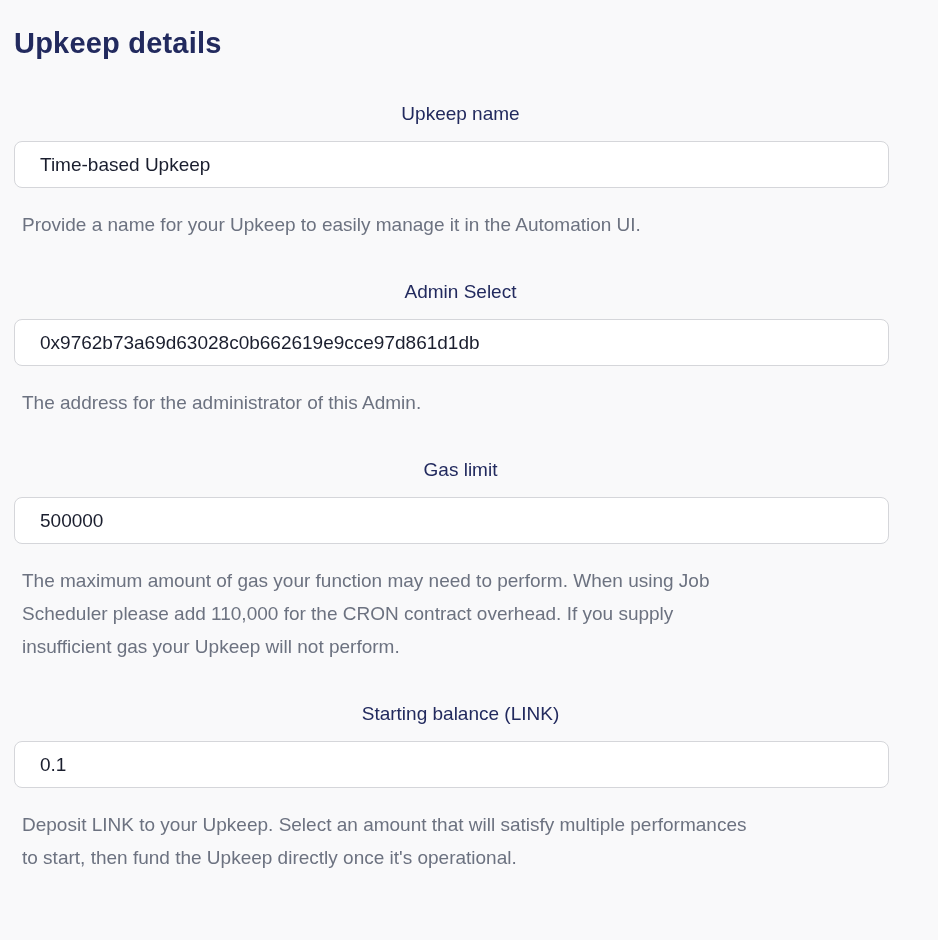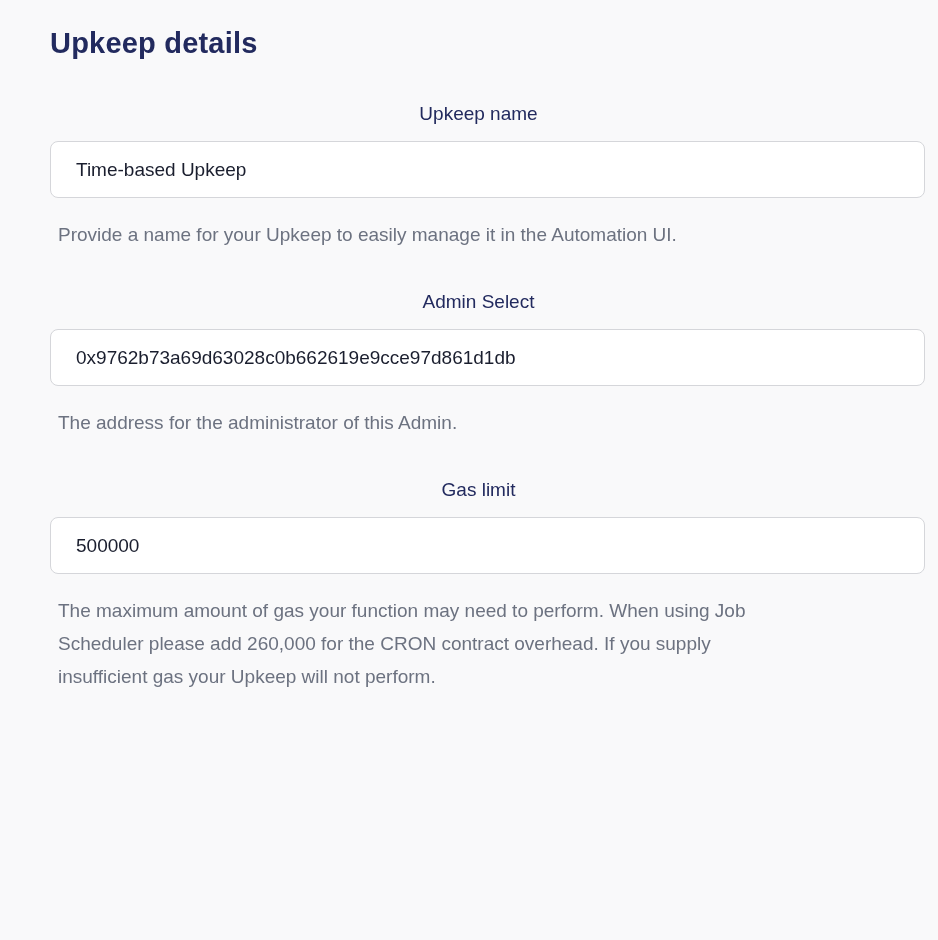"Upkeep details" .page { padding: 26px 31px 0 50px -> 26px 31px 0 14px }
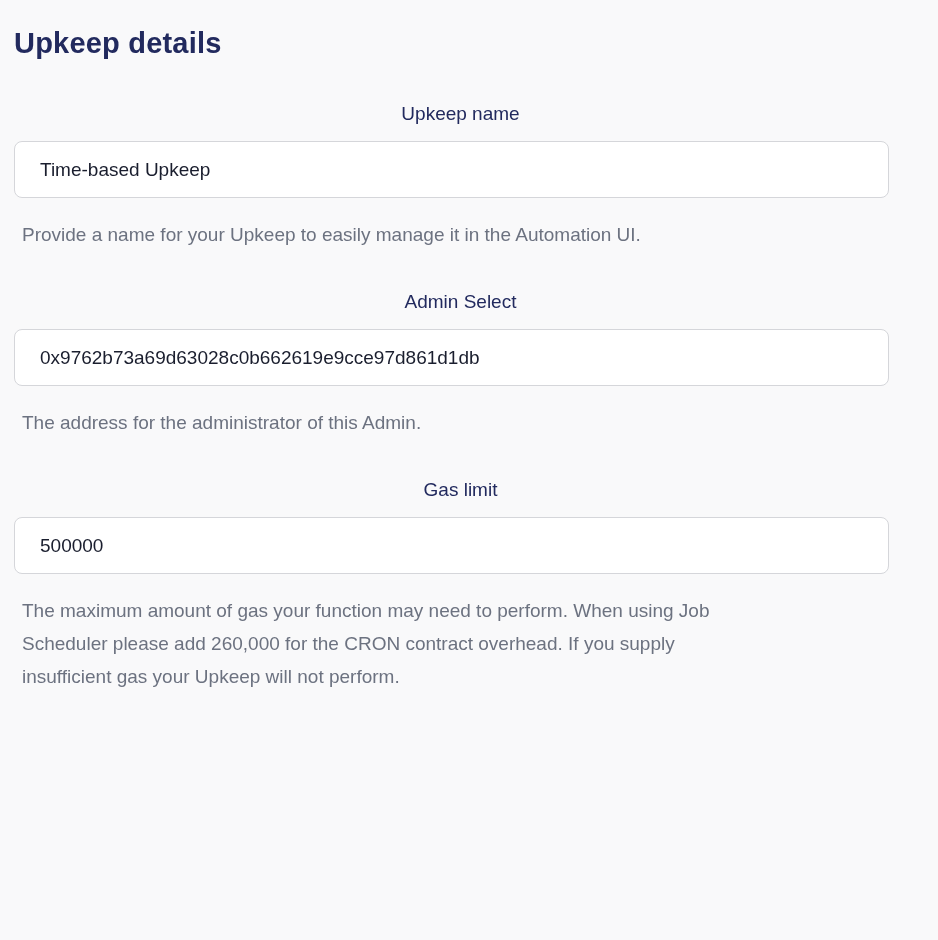"Time-based Upkeep" .field-input { height: 57px -> 47px }
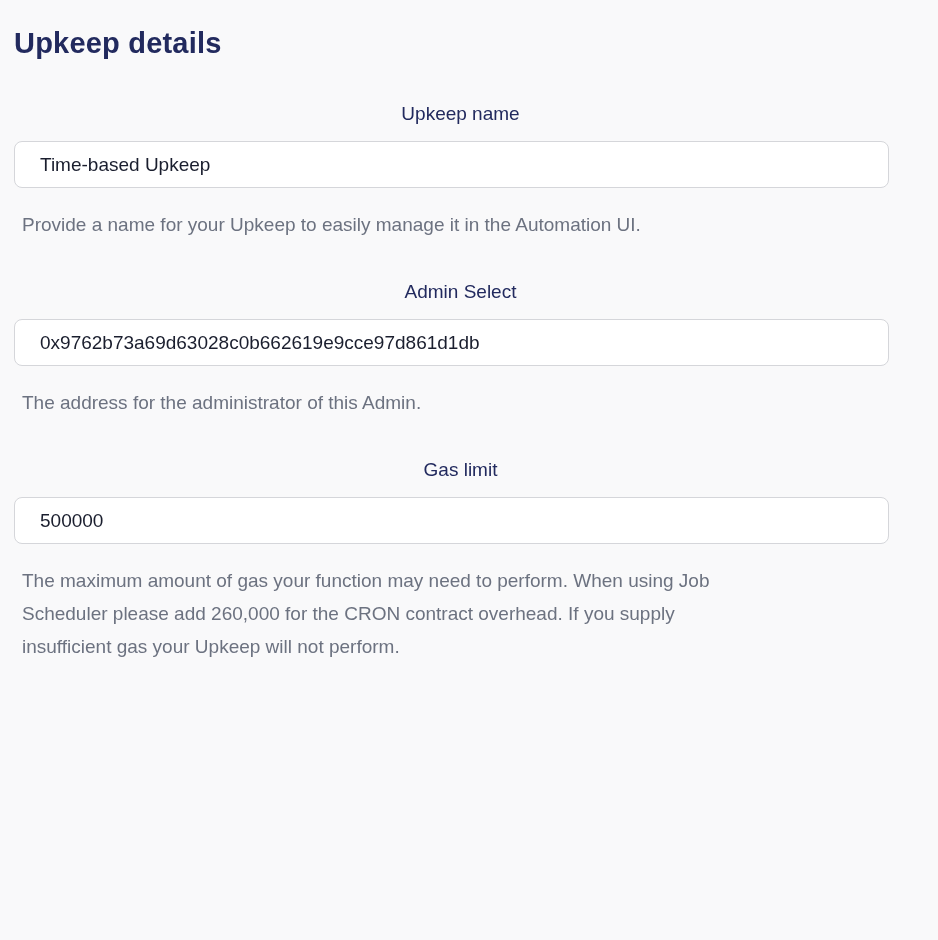"The maximum amount of gas" p.field-helper { text: 260,000 -> 110,000 }
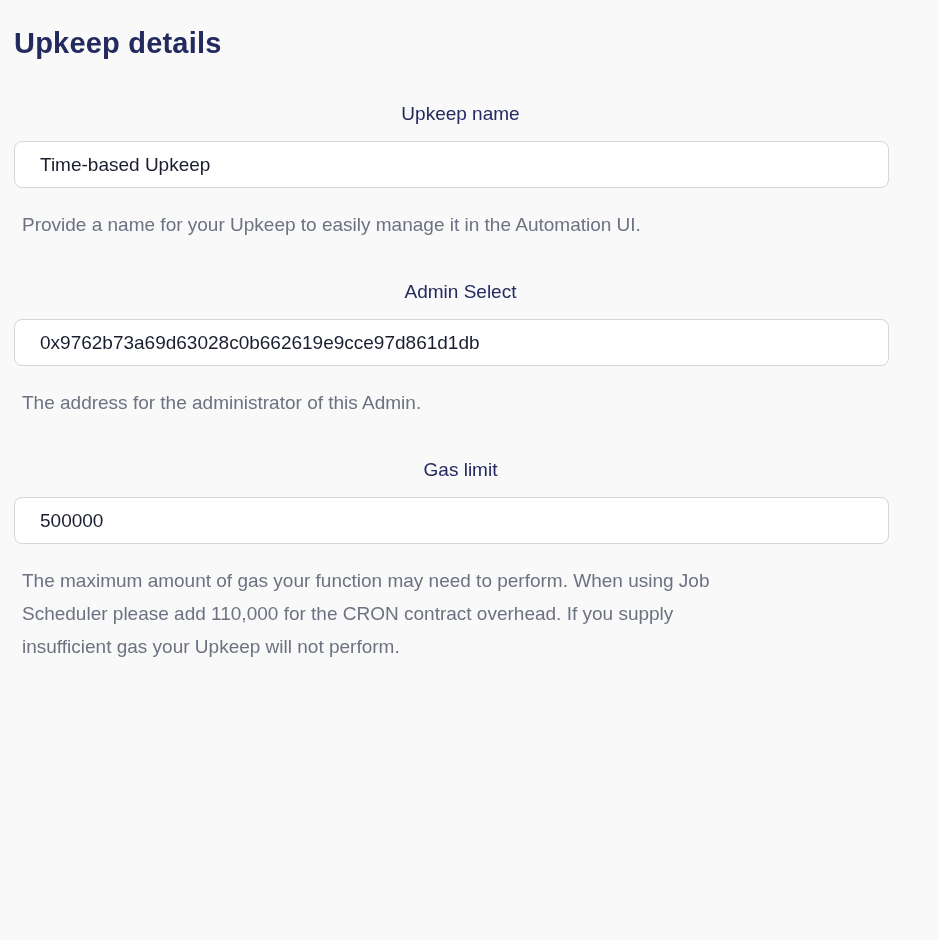"Starting balance (LINK)" section.field { html: none -> <section> <label>Starting balance (LINK)</label> <input> <p>Deposit LINK to your Upkeep. Select an amount that will satisfy multiple performances to start, then fund the Upkeep directly once it's operational.</p> </section> }
